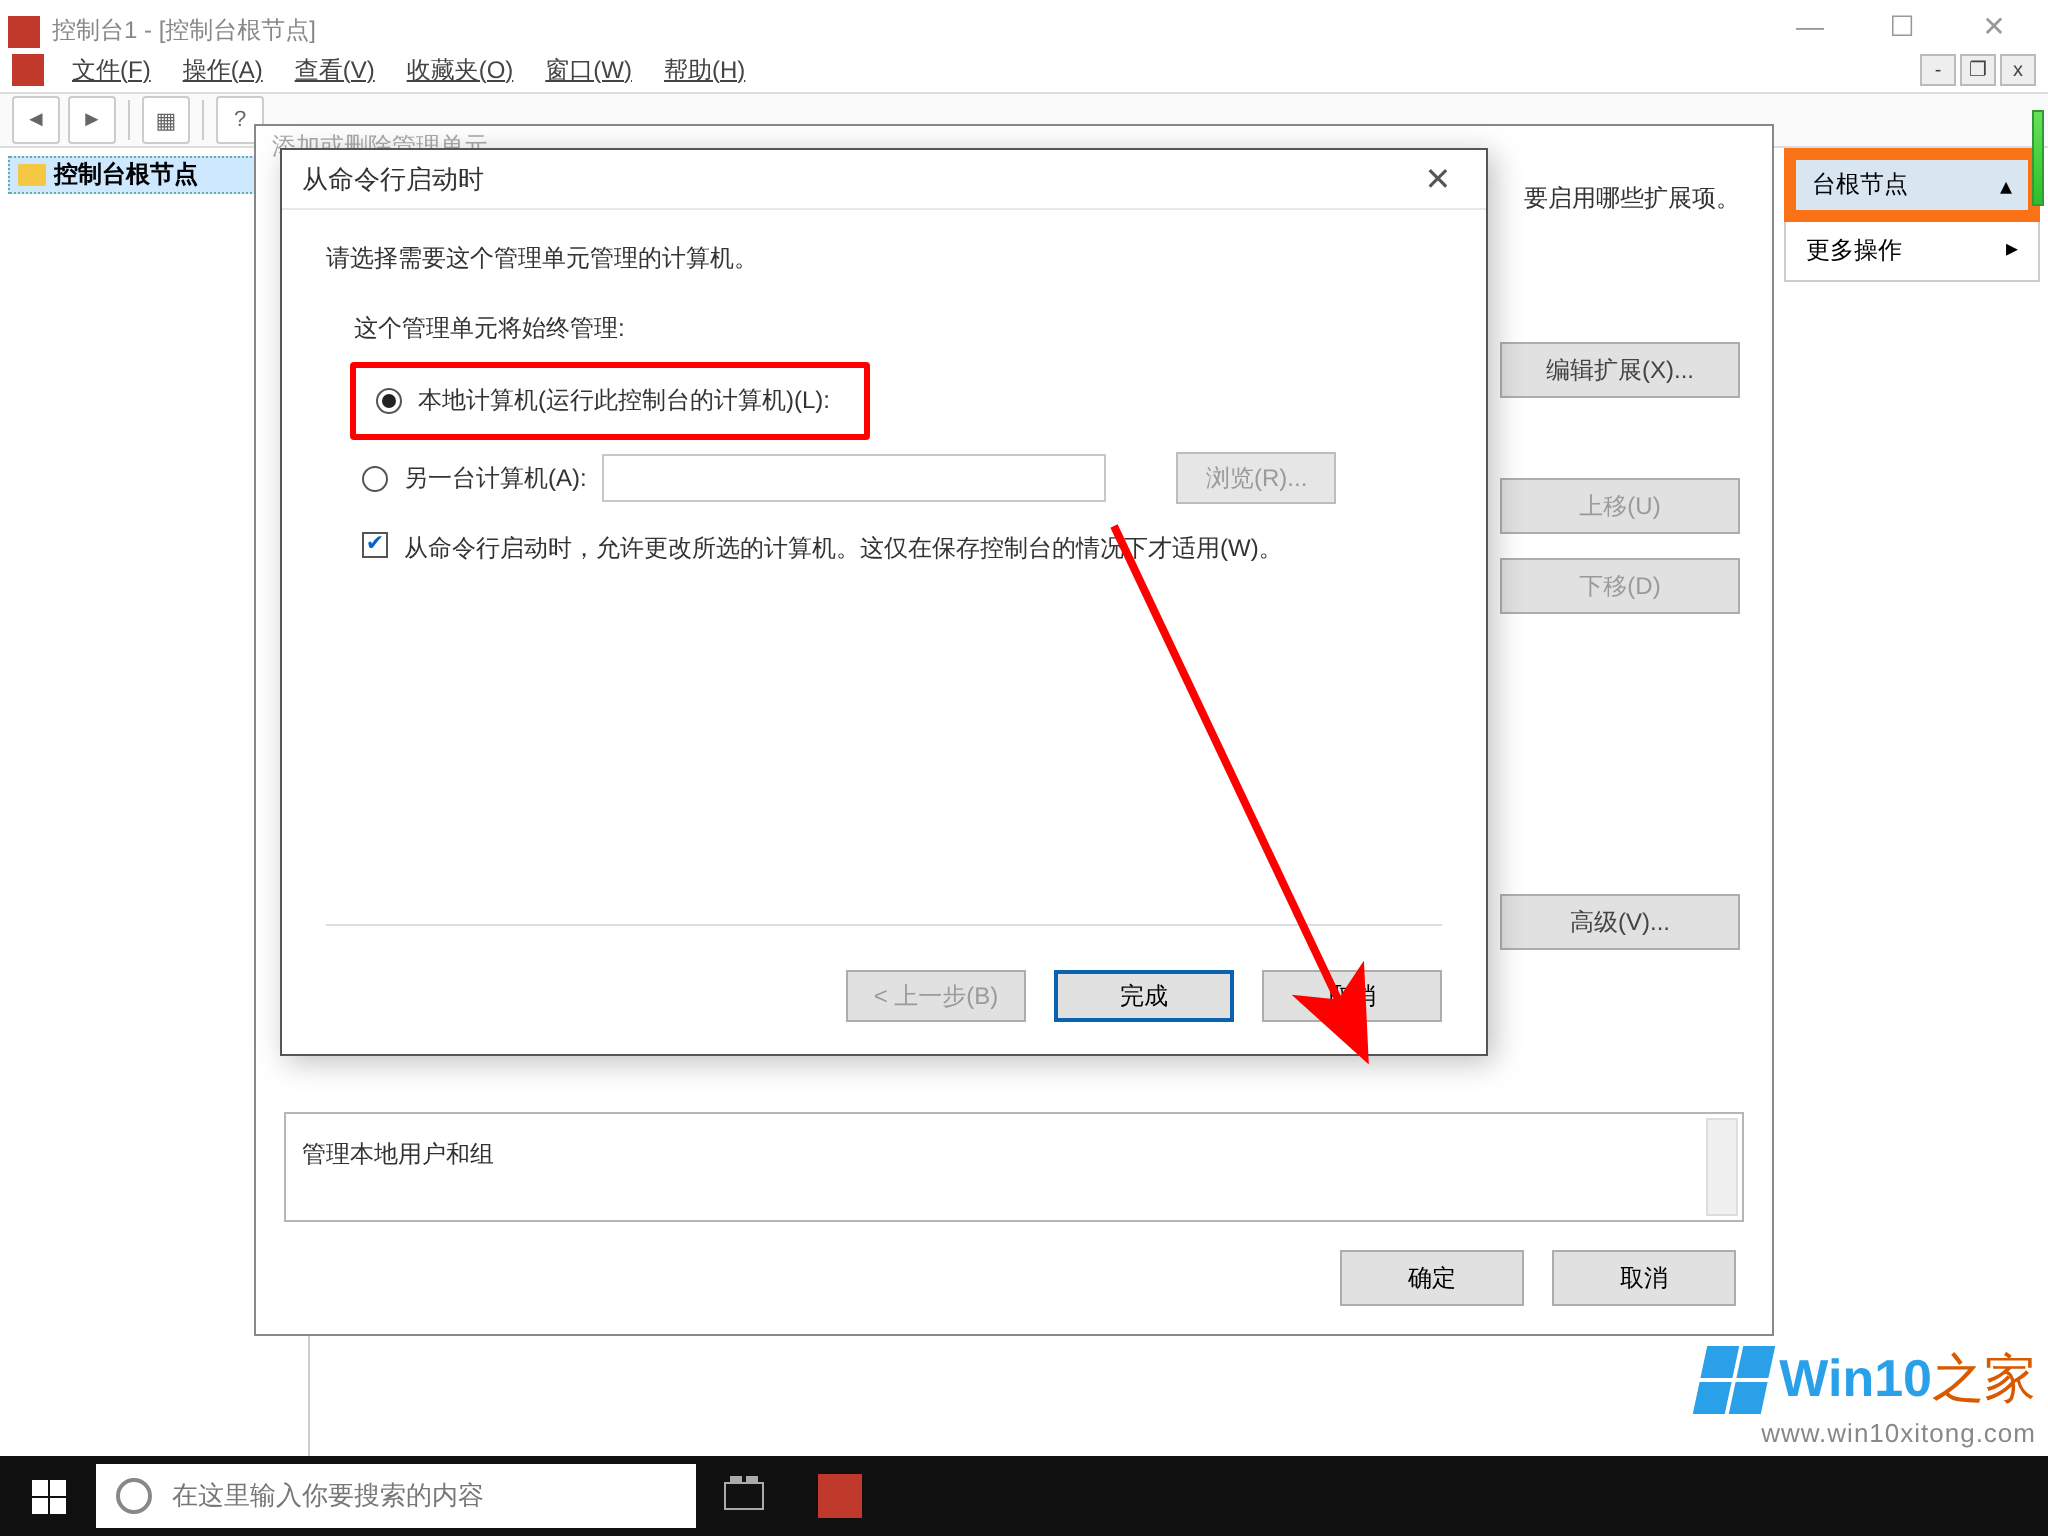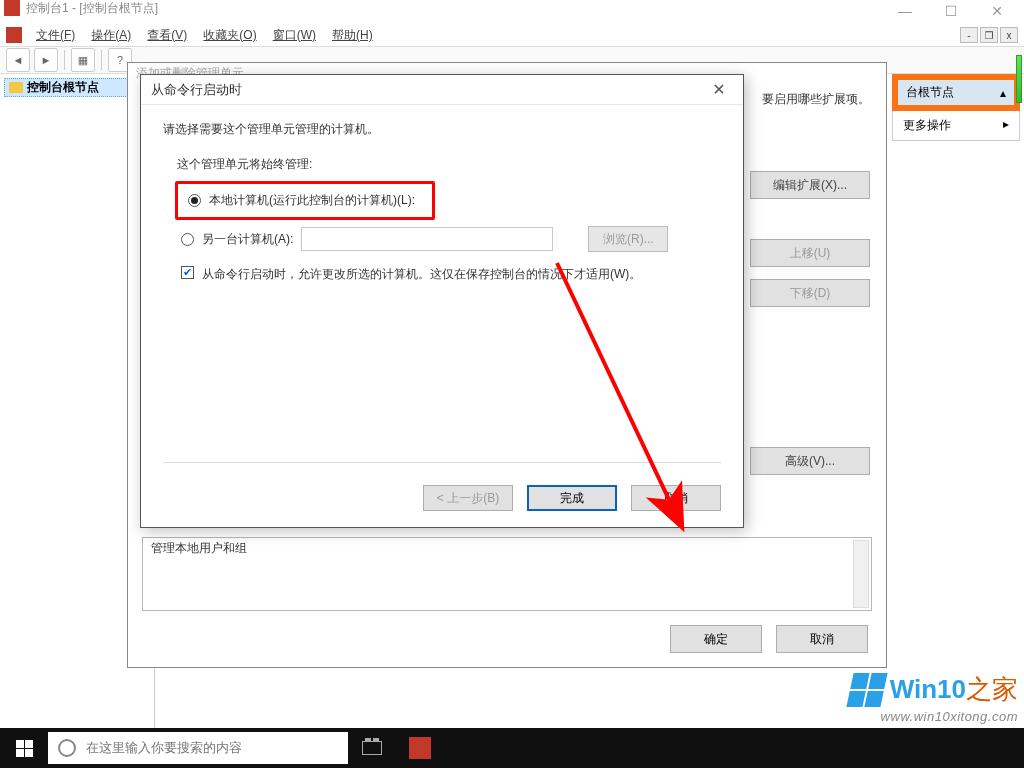"控制台1 - [控制台根节点]" .title-bar { align-items: flex-start -> flex-end }
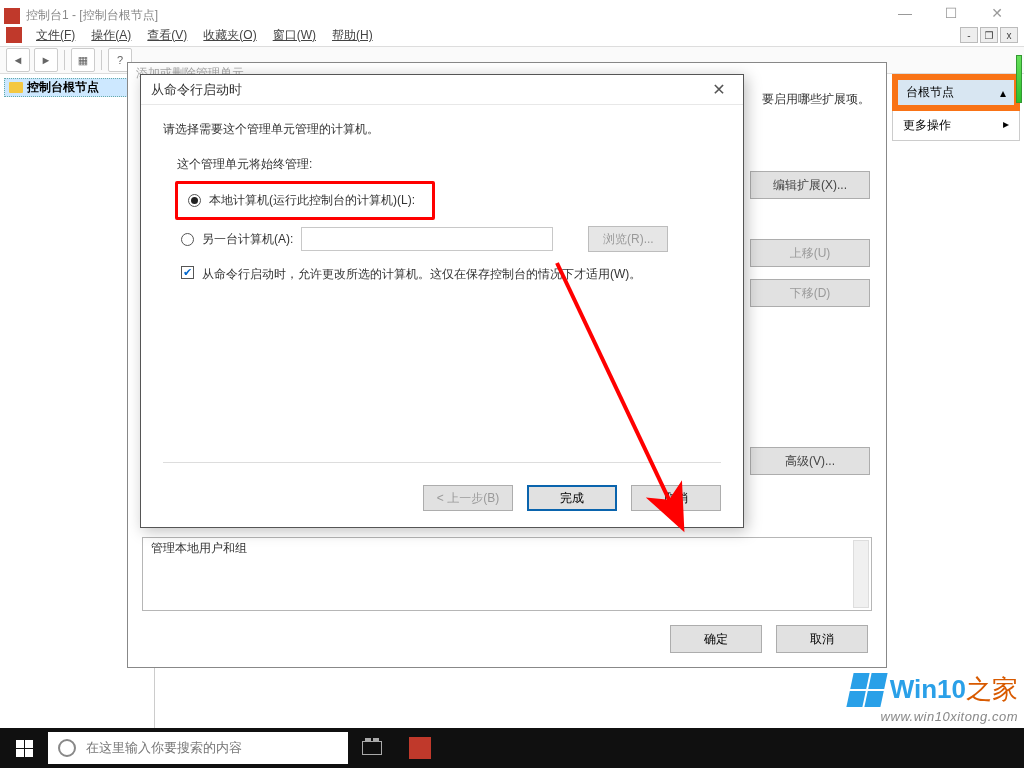"管理本地用户和组" .desc-box { height: 74px -> 55px; padding: 2px 8px -> 12px 8px }
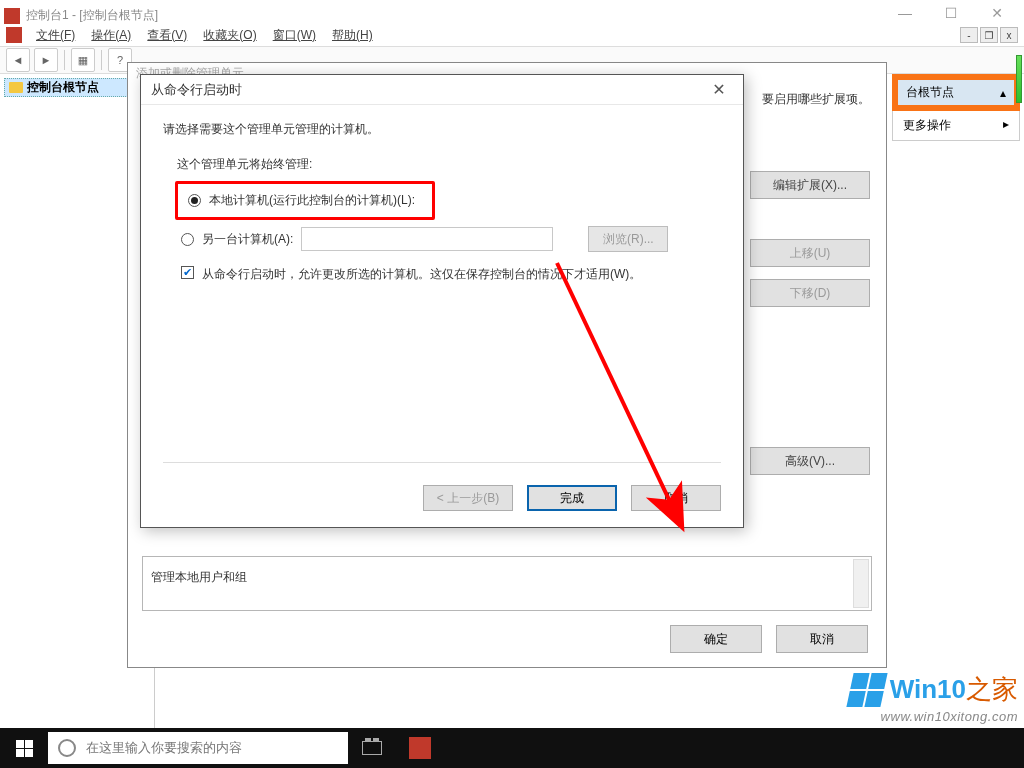"www.win10xitong.com" .watermark .url { font-style: italic -> none }
